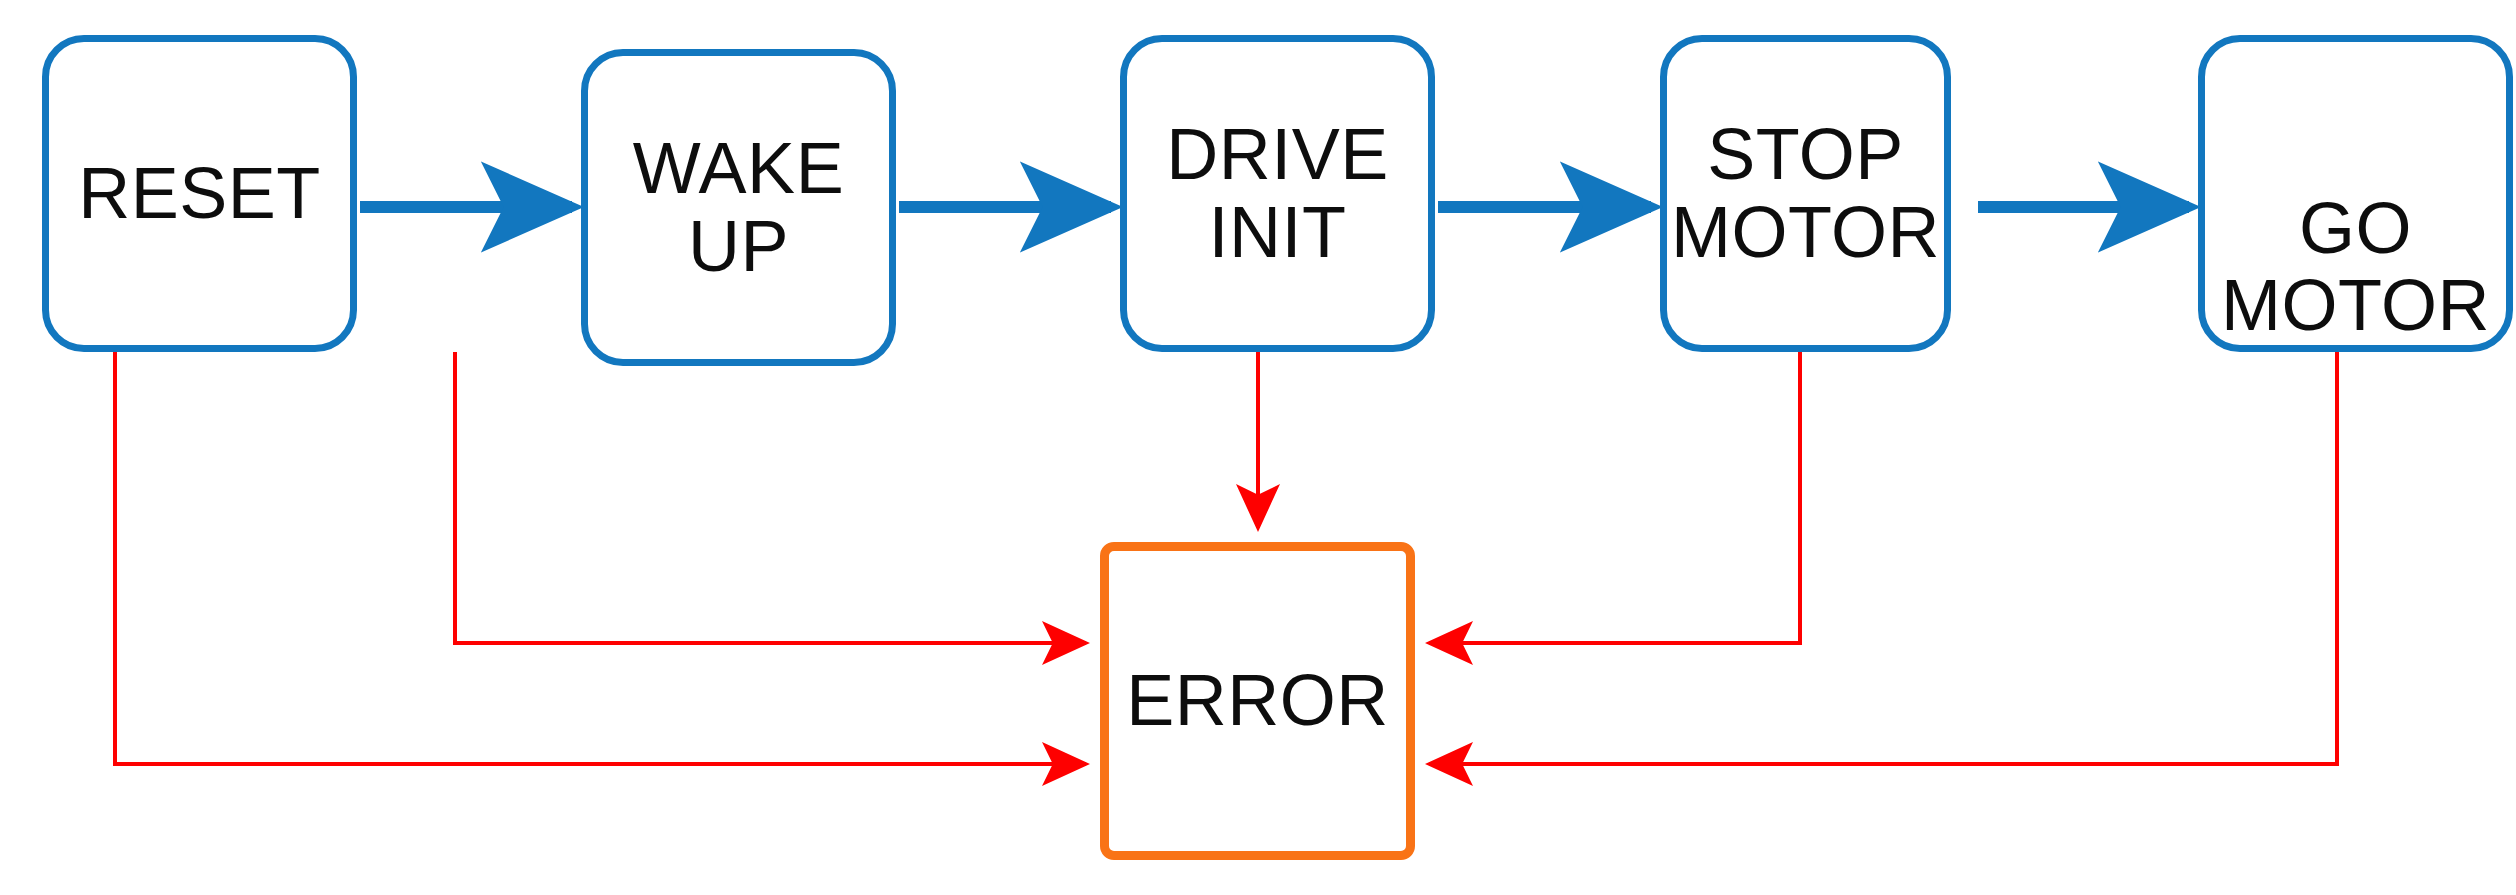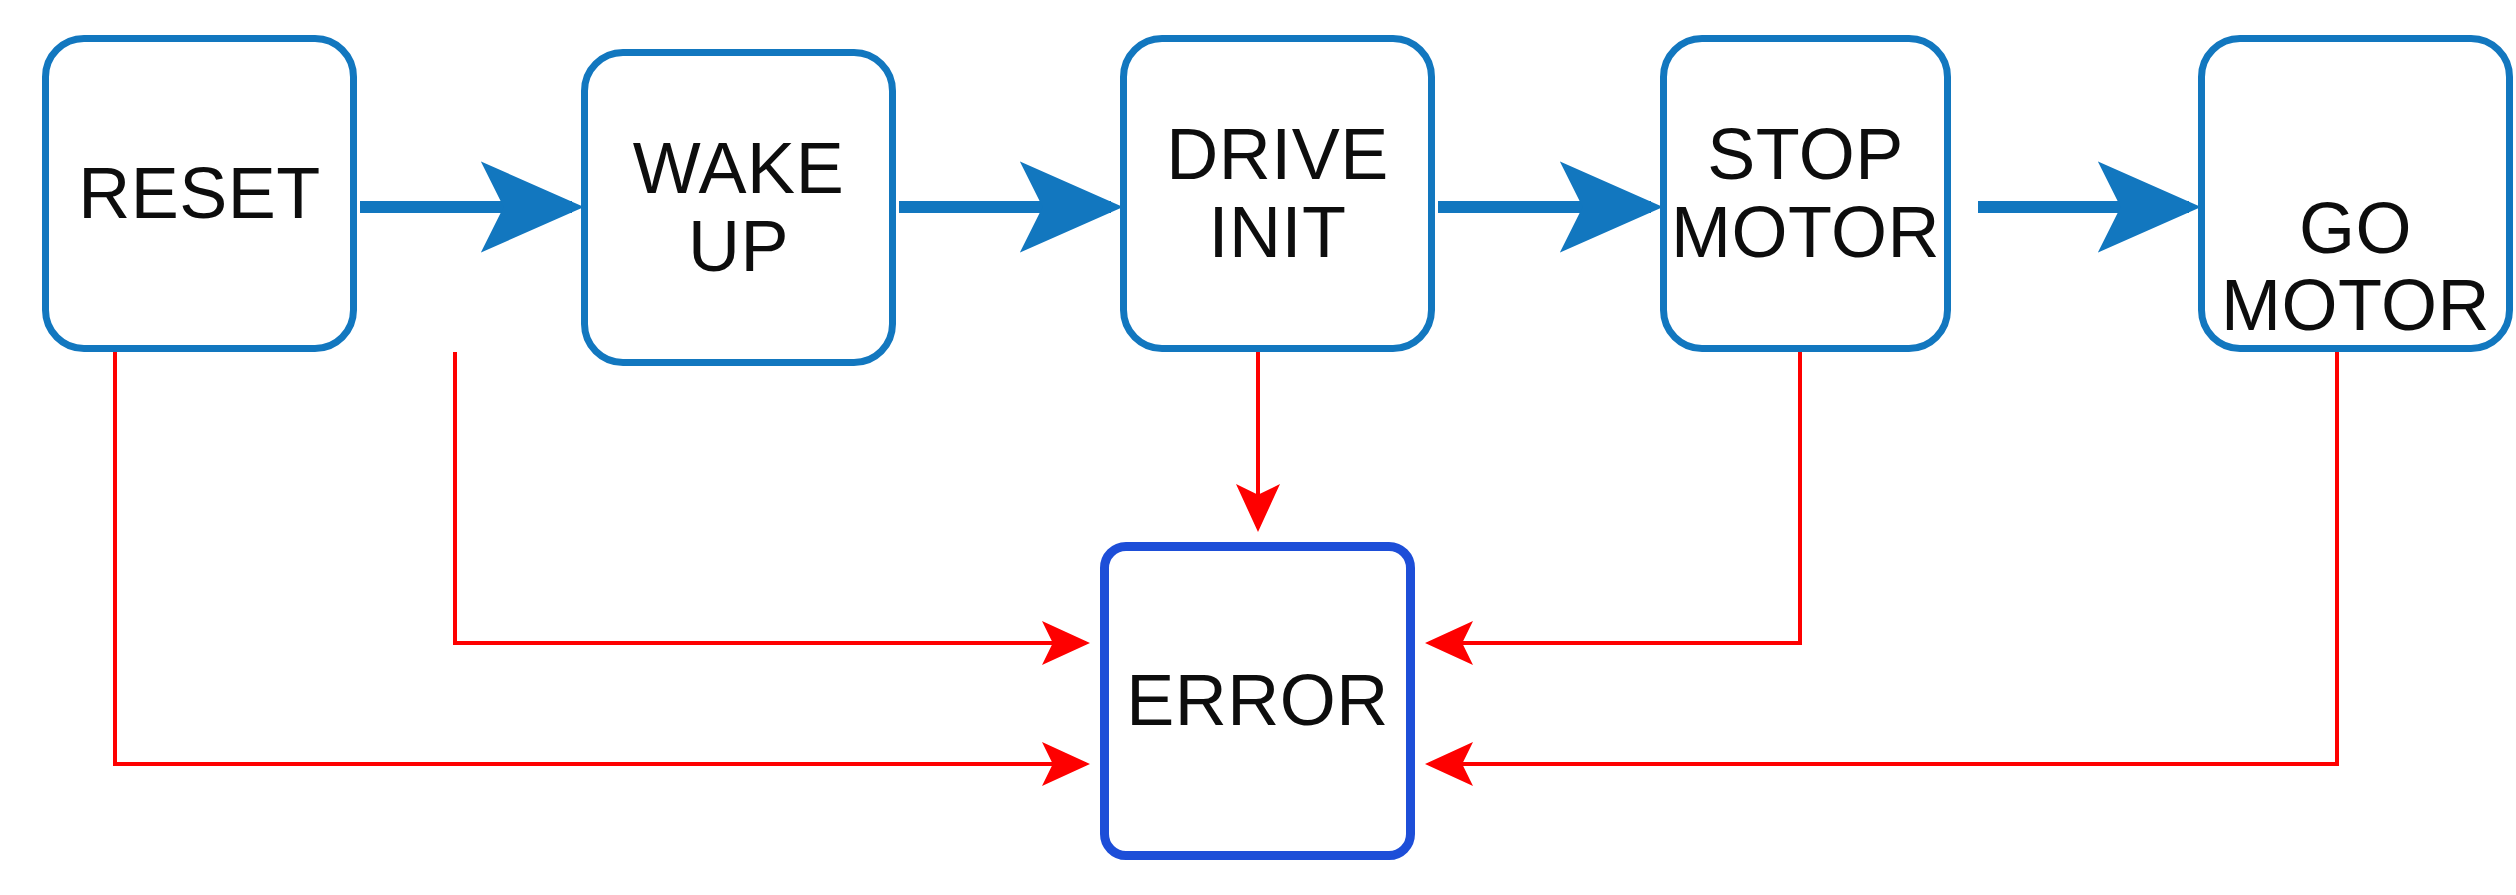"ERROR" .node.error { border: 9px solid #1d4ed8 -> 9px solid #f97316; border-radius: 26px -> 14px }
